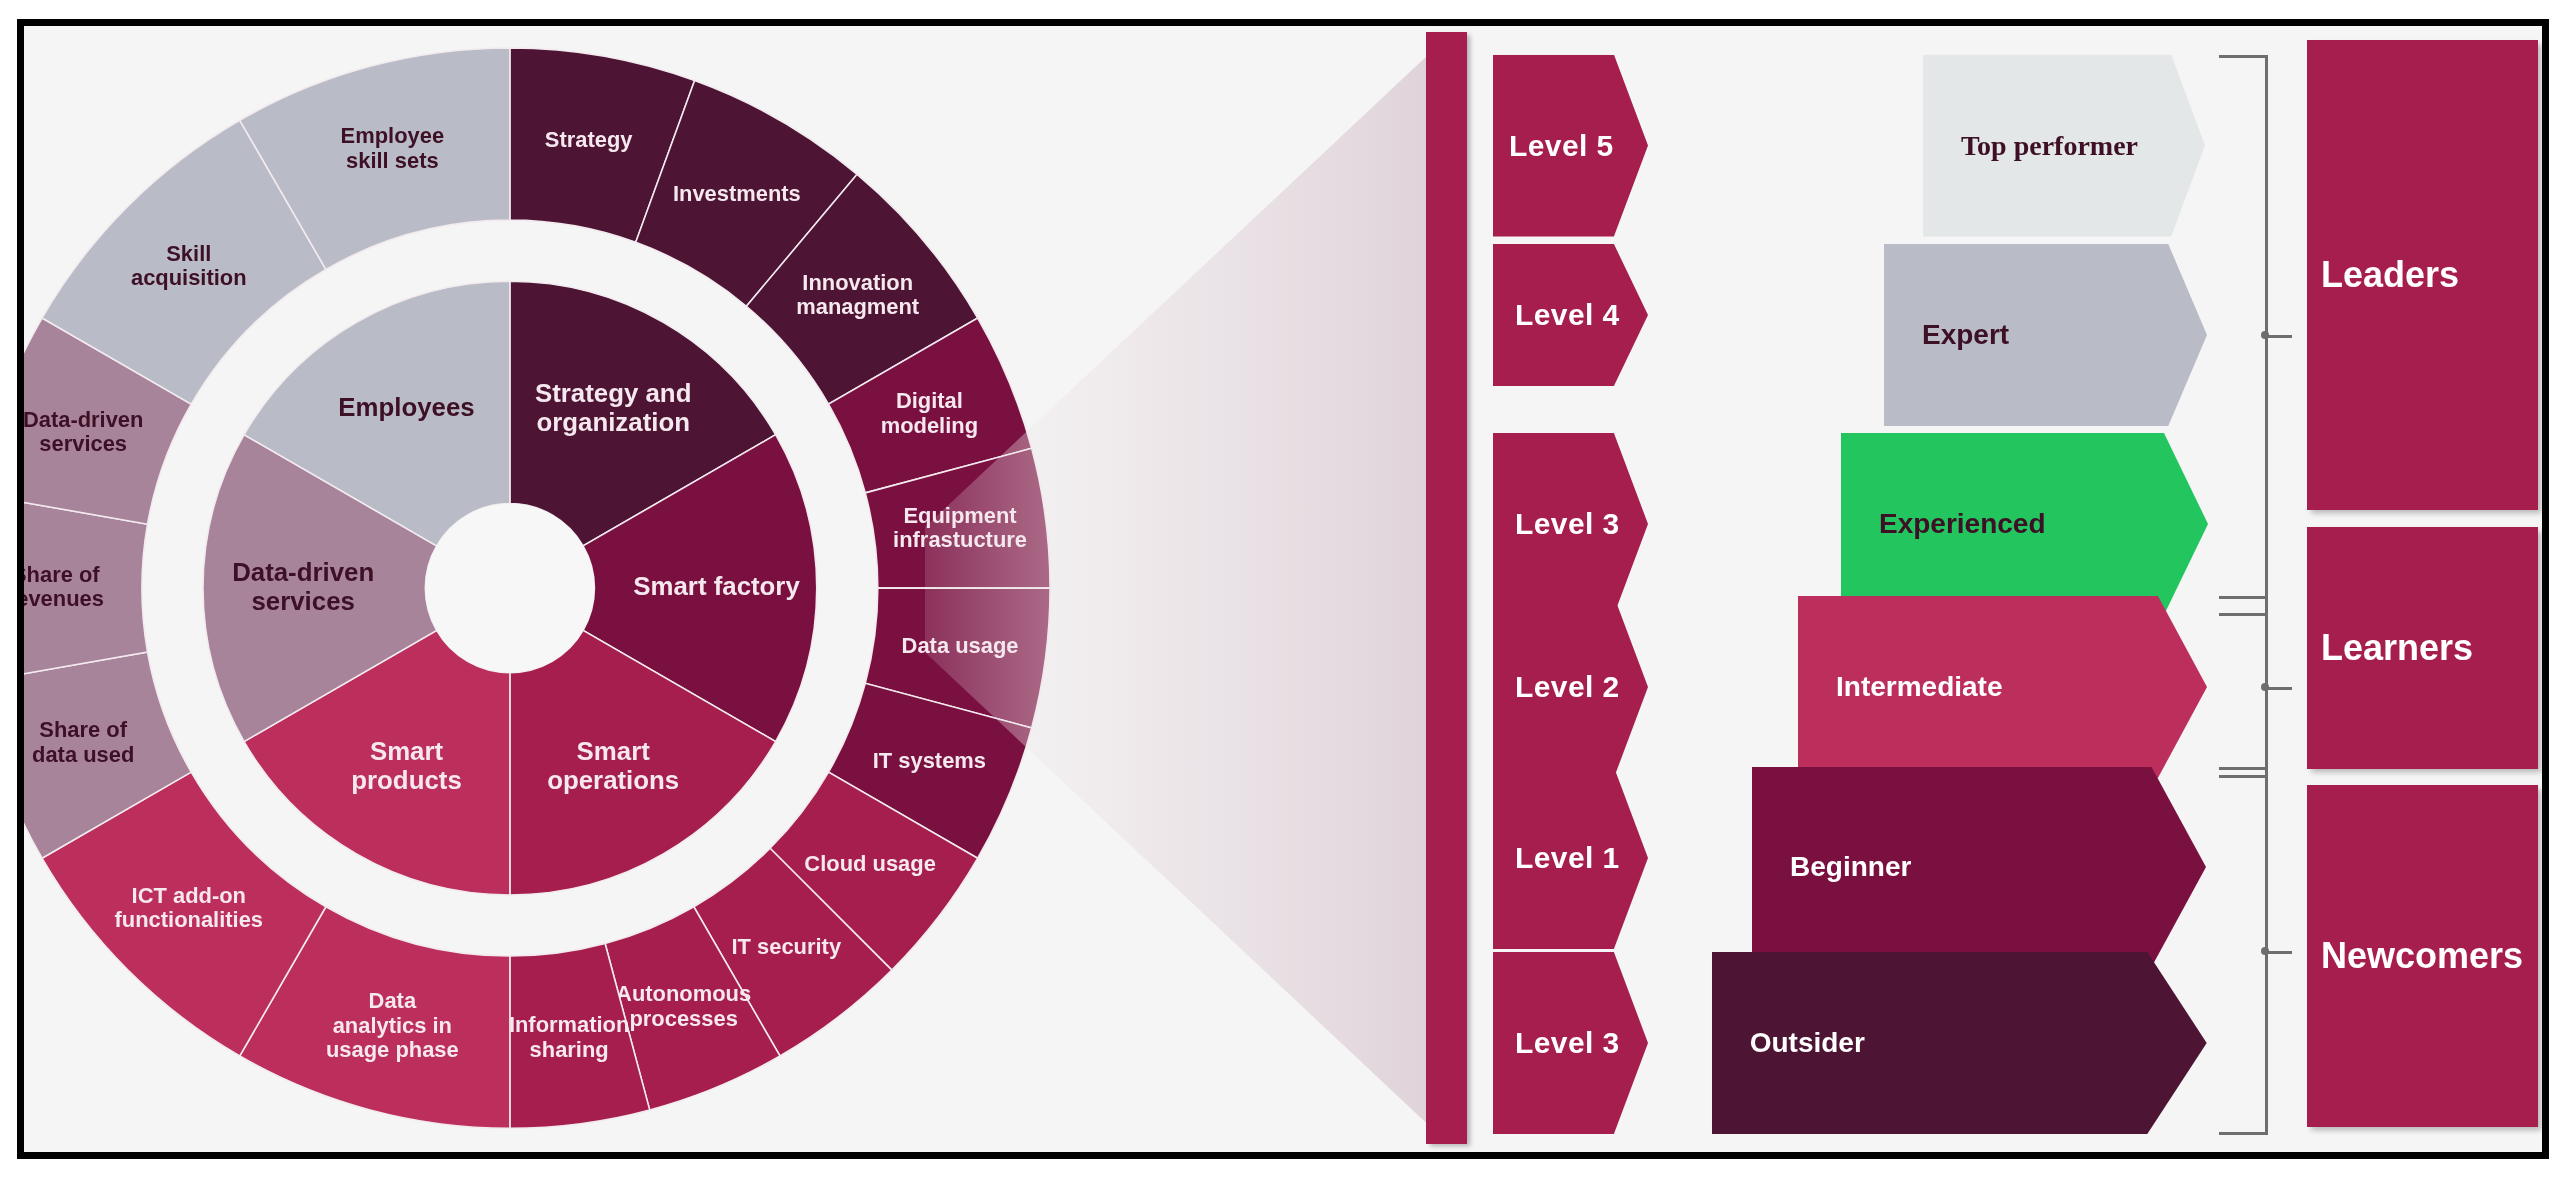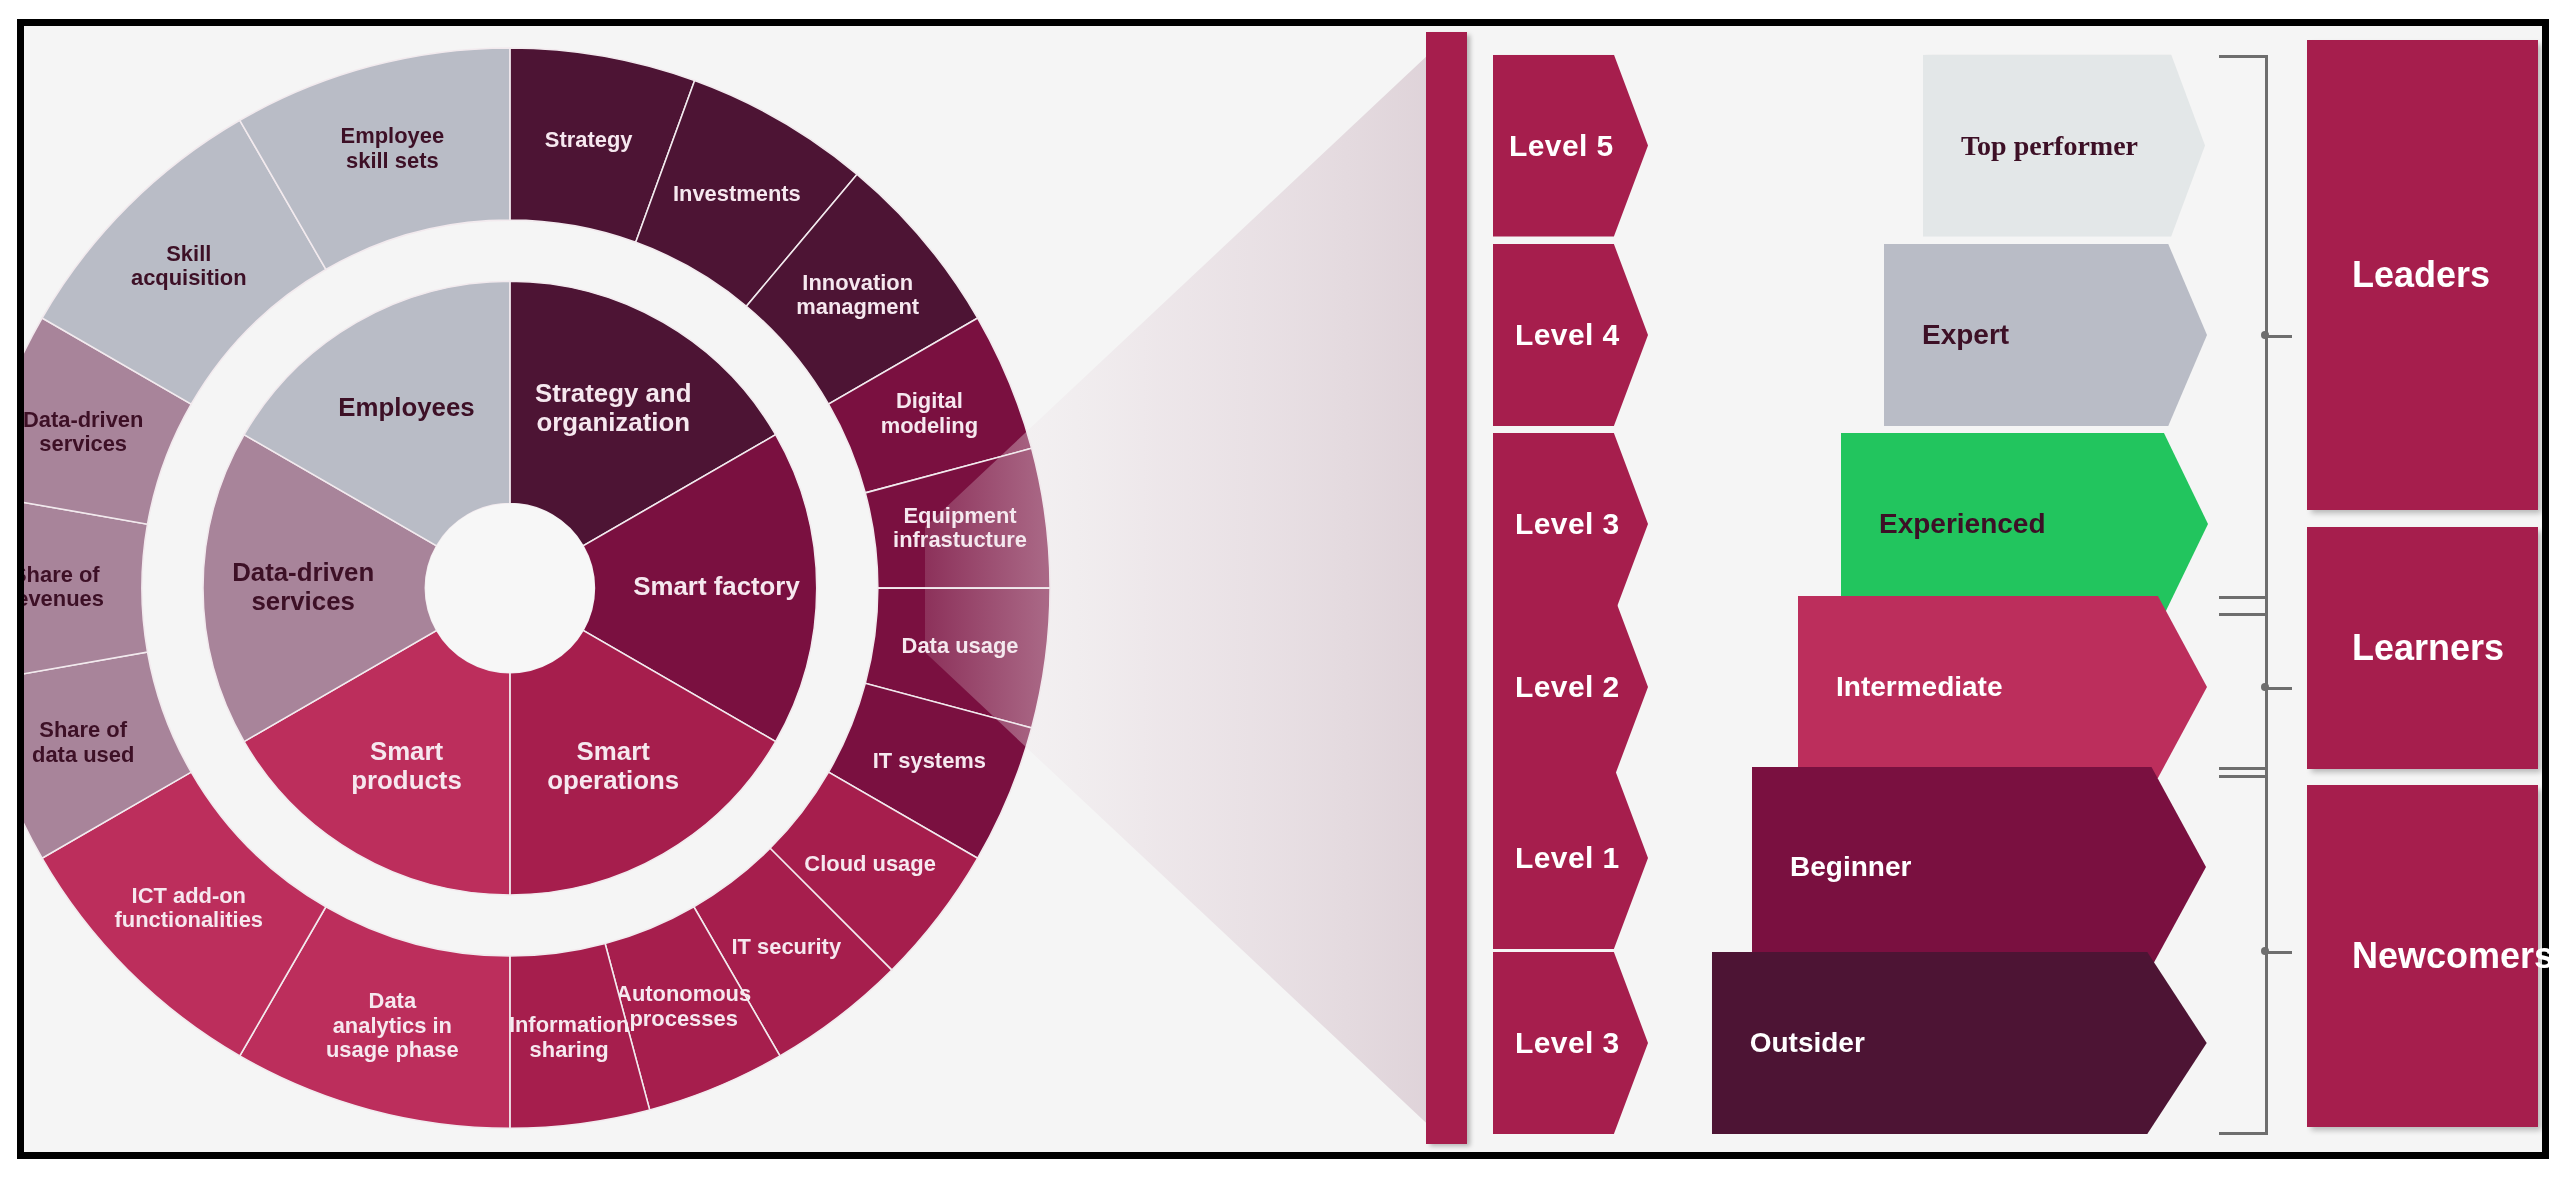"Leaders" .catbox { padding-left: 45px -> 14px }
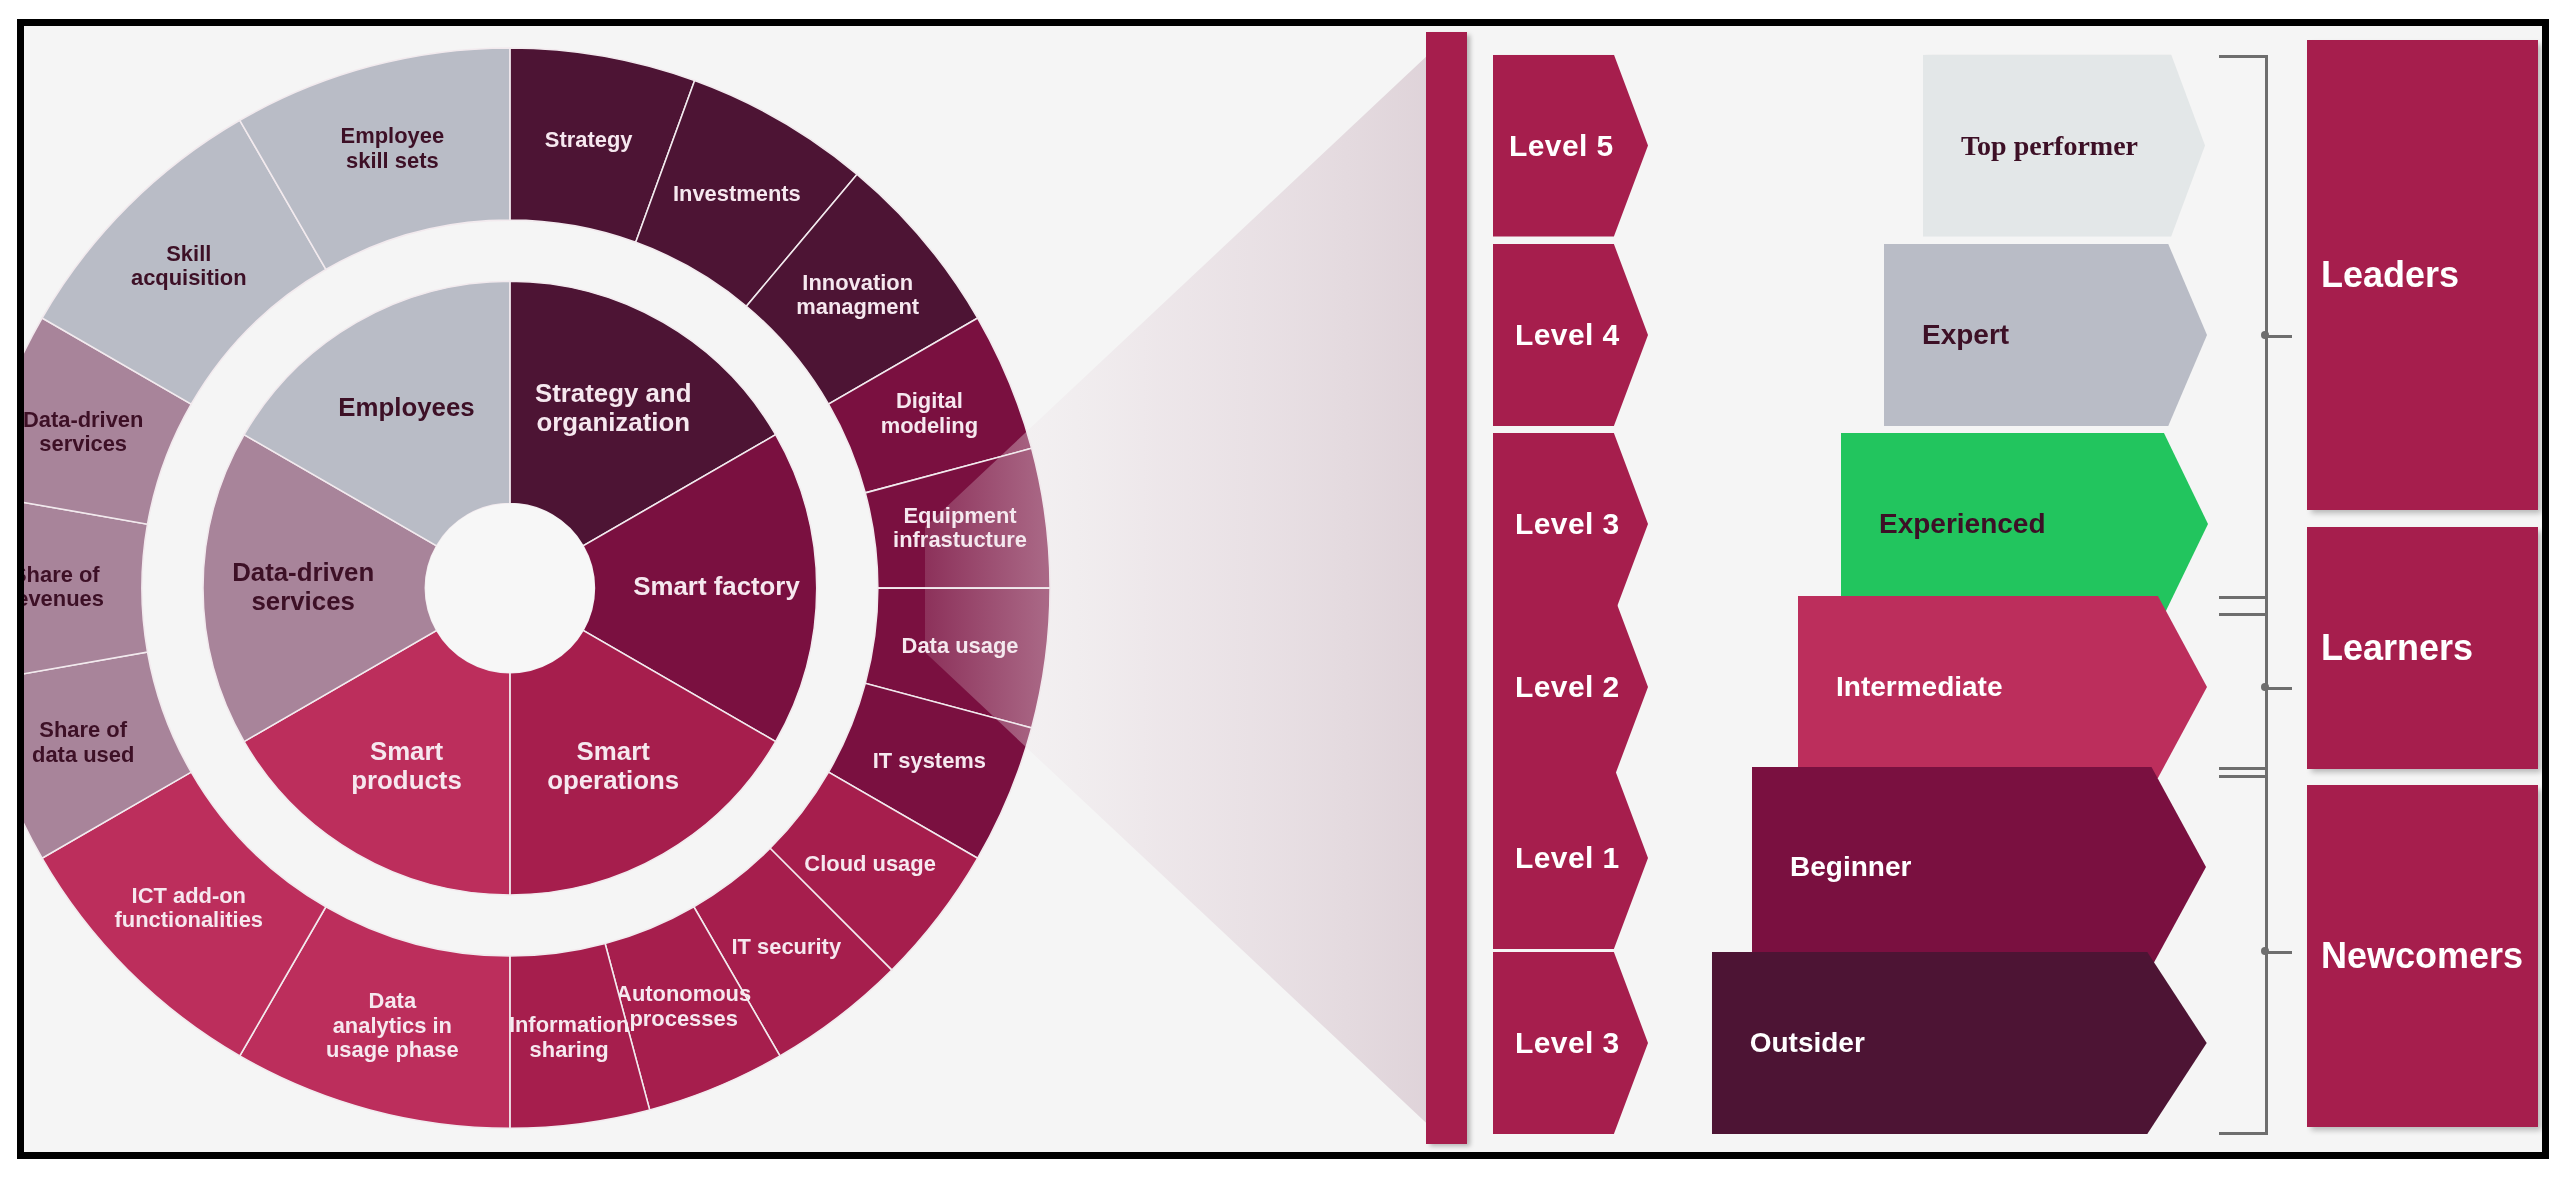"Level 4" div.levelchip { height: 182px -> 142px }
